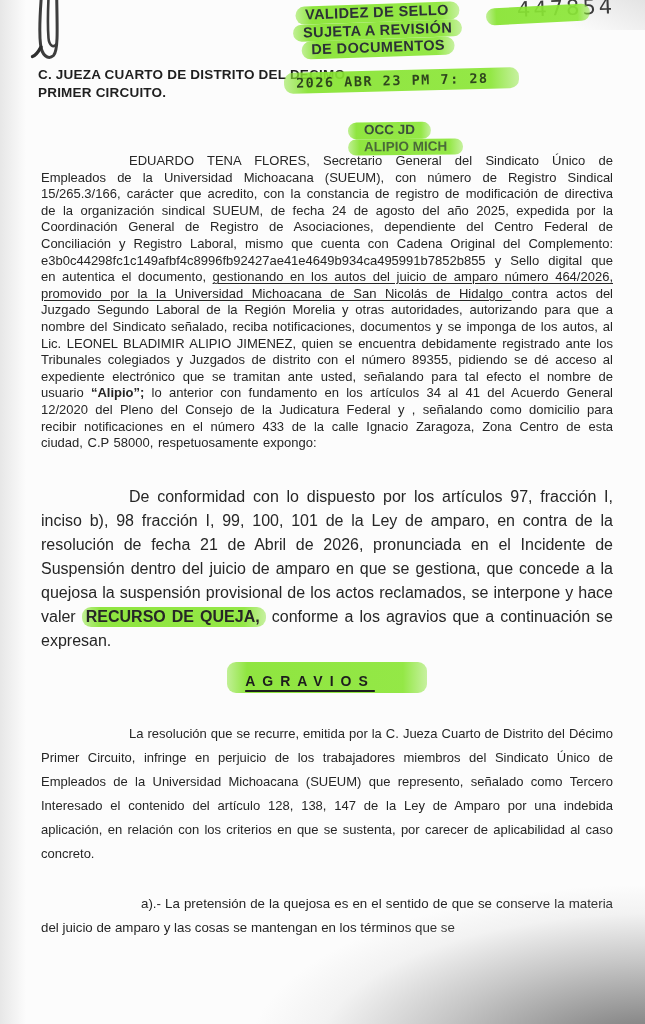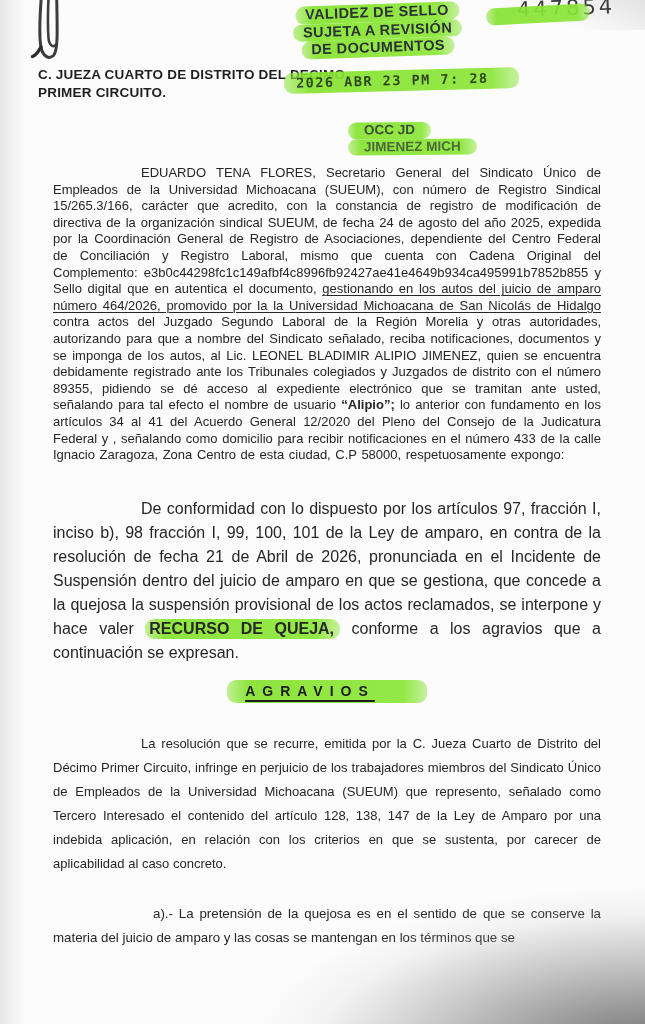"JIMENEZ MICH" span.stamp-line { text: JIMENEZ -> ALIPIO }
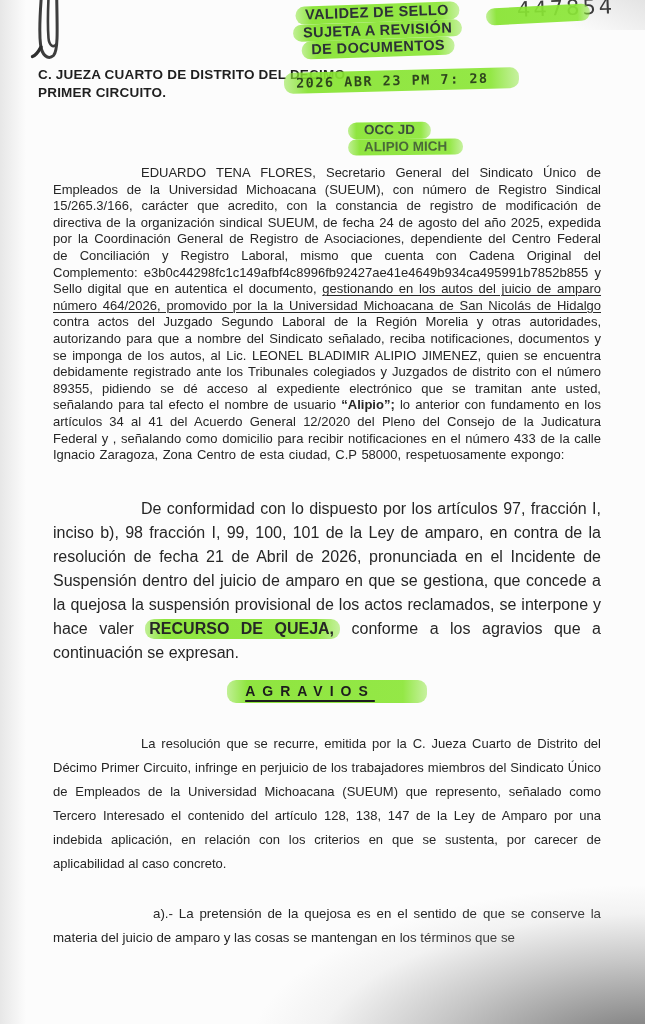"EDUARDO TENA FLORES, Secretario General" .body-text p { margin: 15px -> 3px }
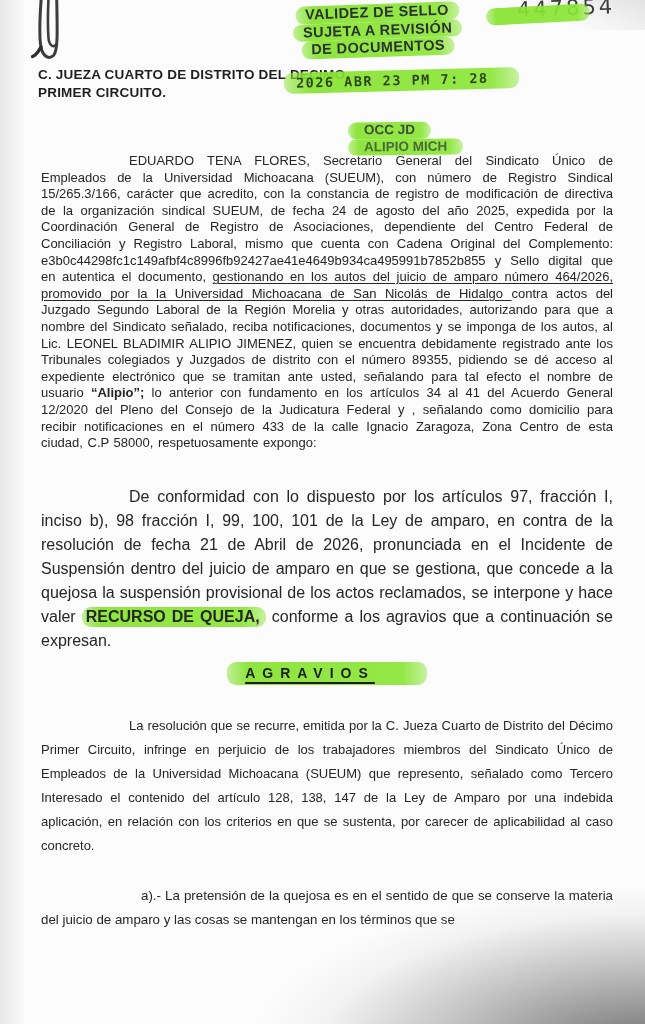"AGRAVIOS" .heading { padding: 3px 52px 4px 18px -> 11px 52px 4px 18px }
